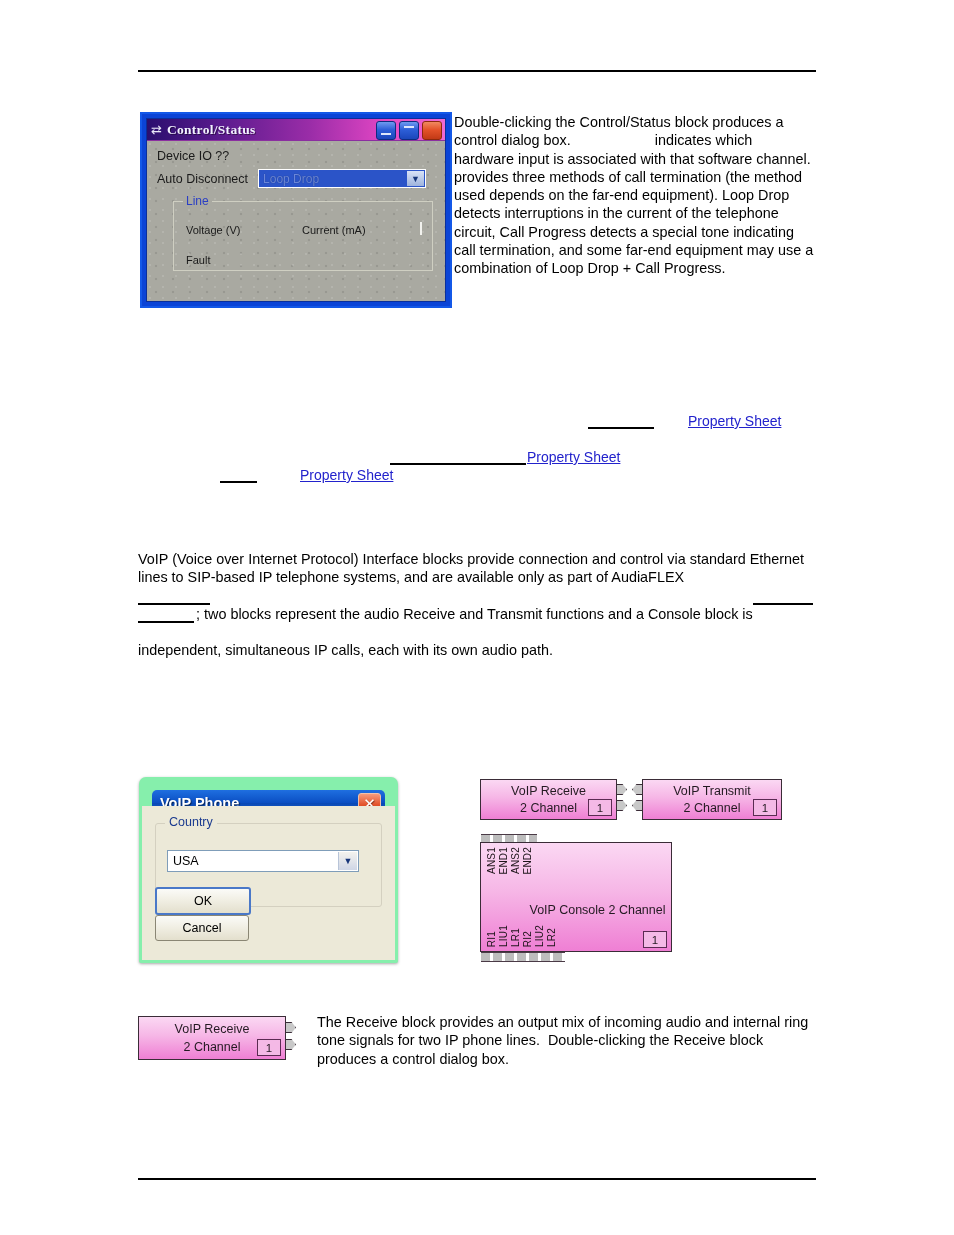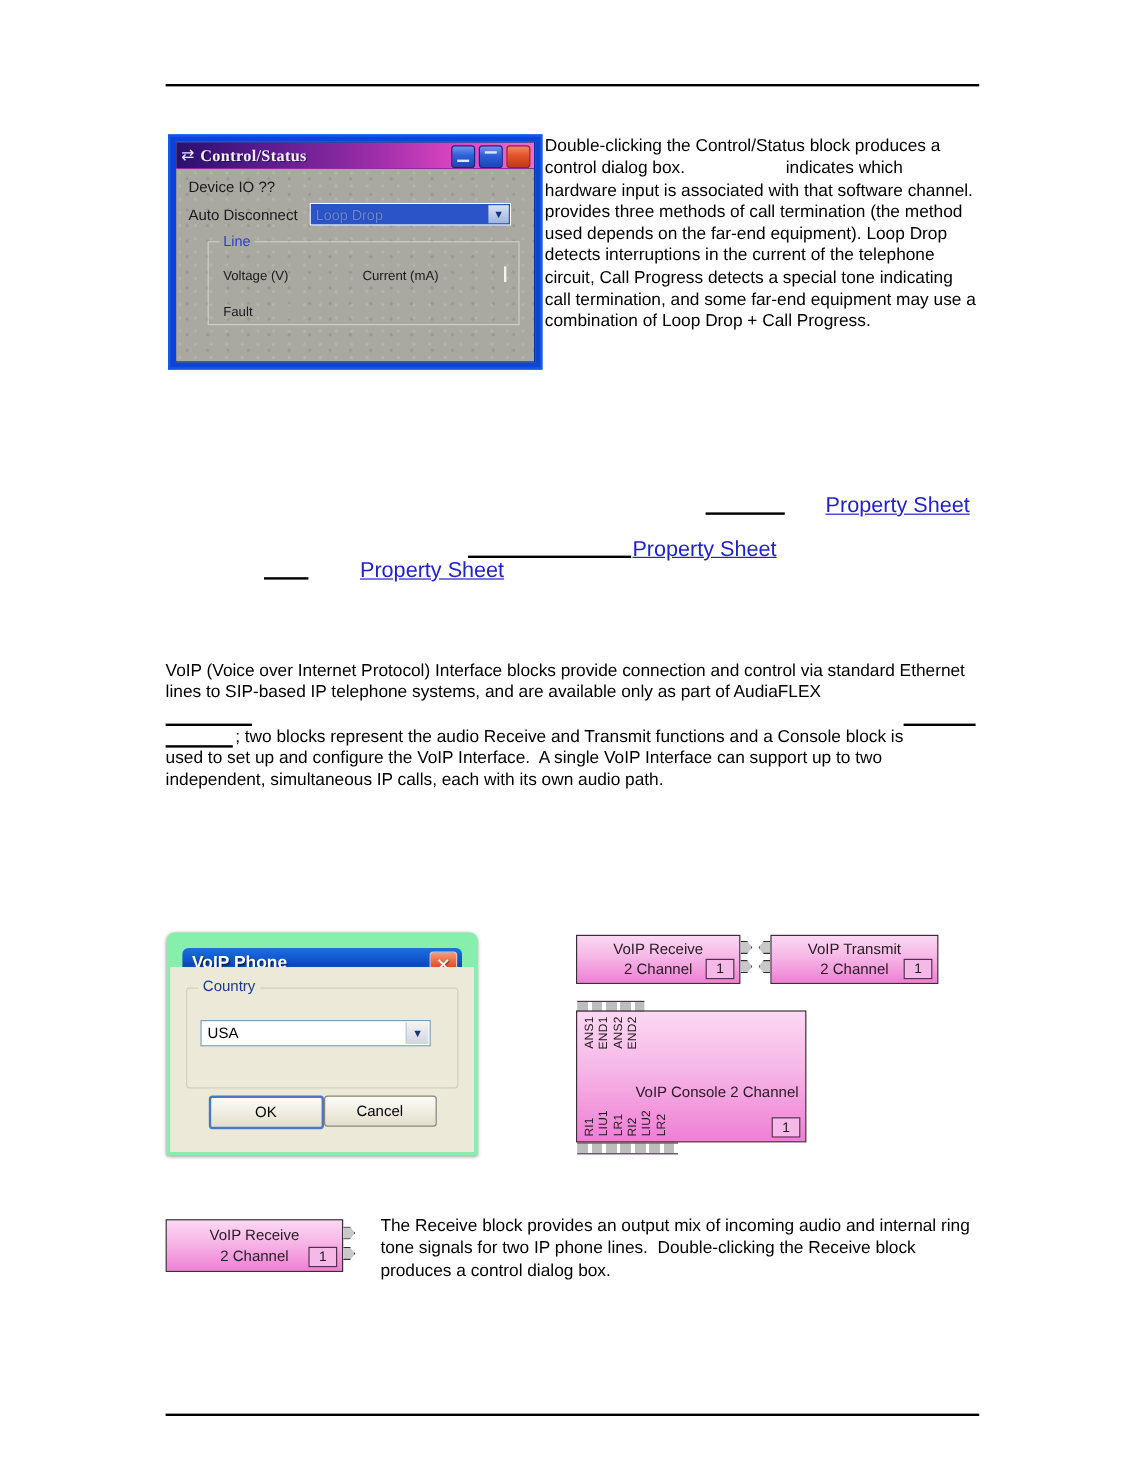"Property Sheet" .ps-link { font-size: 18px -> 14px }
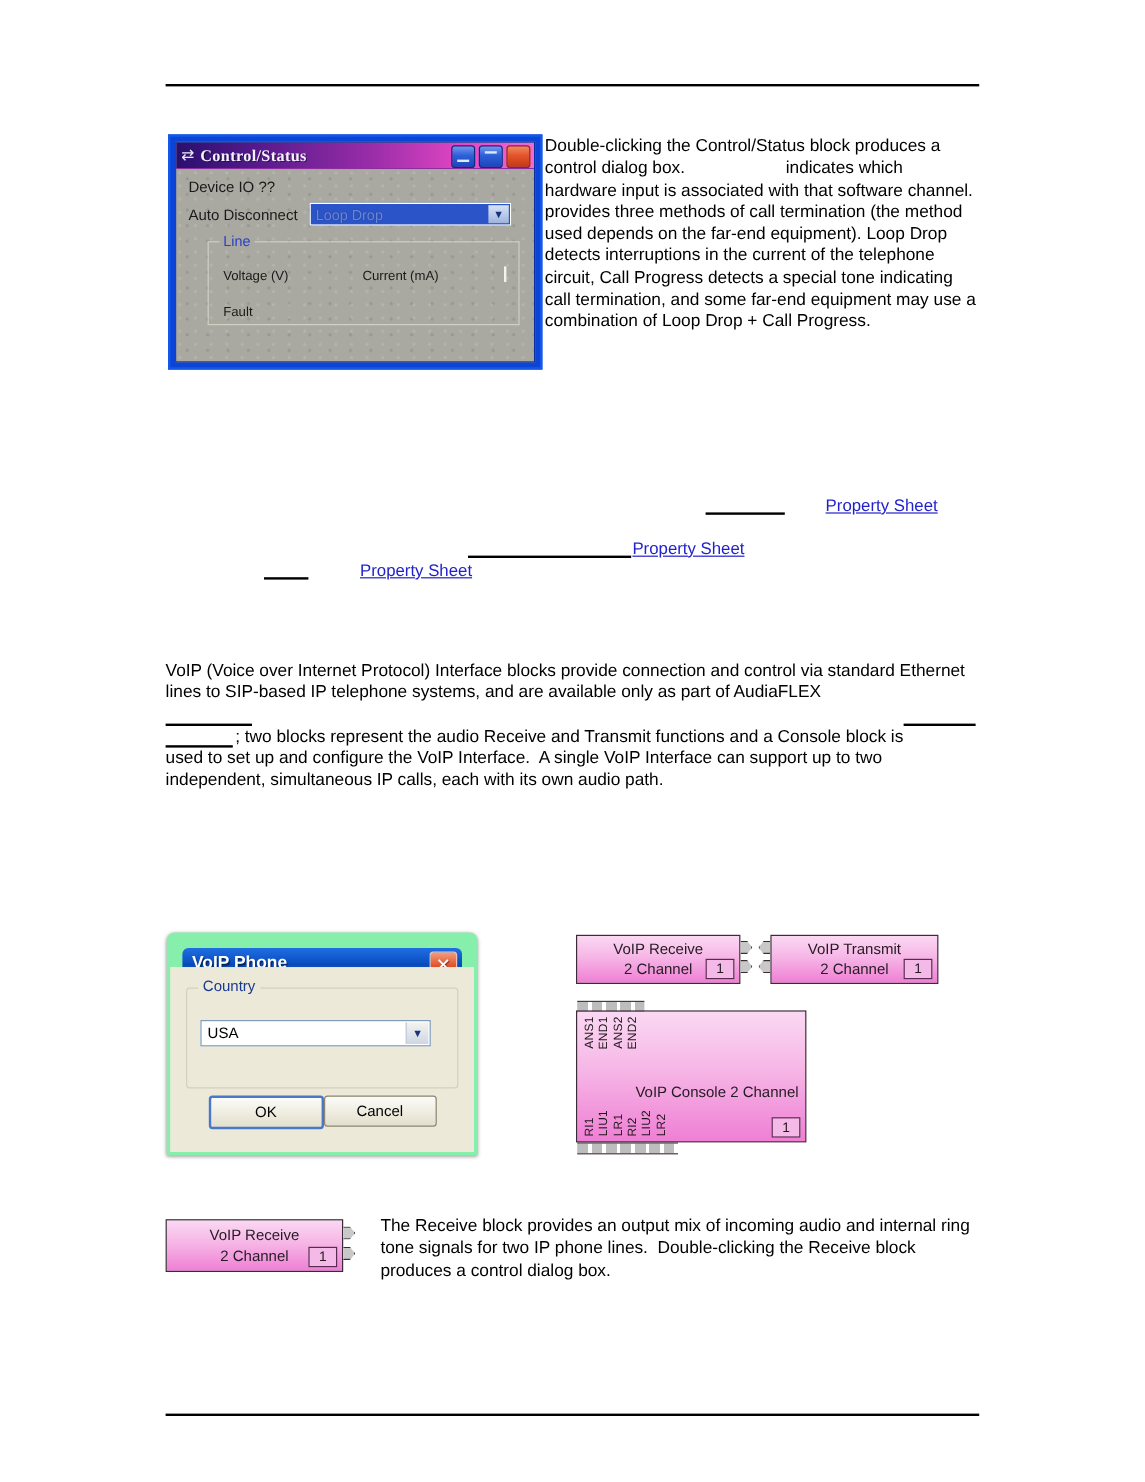"used to set up and" div.body-text { html: <div>used to set up and configure the VoIP Interface. A single VoIP Interface can support up to two</div> -> none }
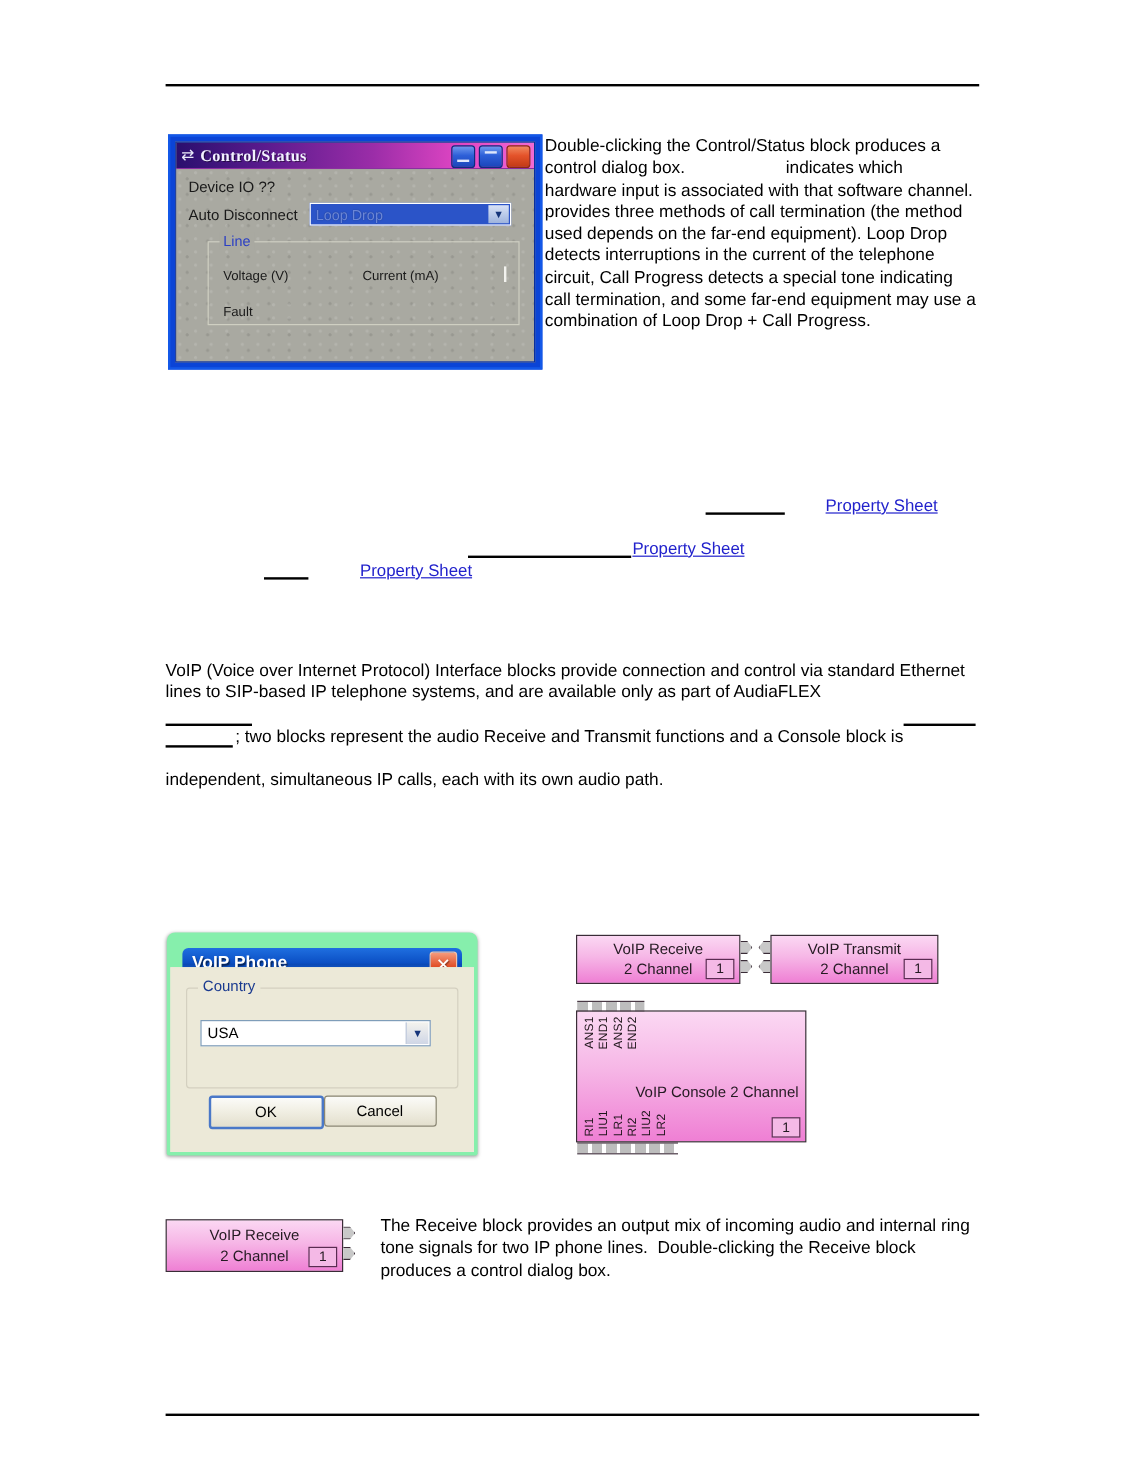"OK" .xp-buttons { flex-direction: none -> column }
